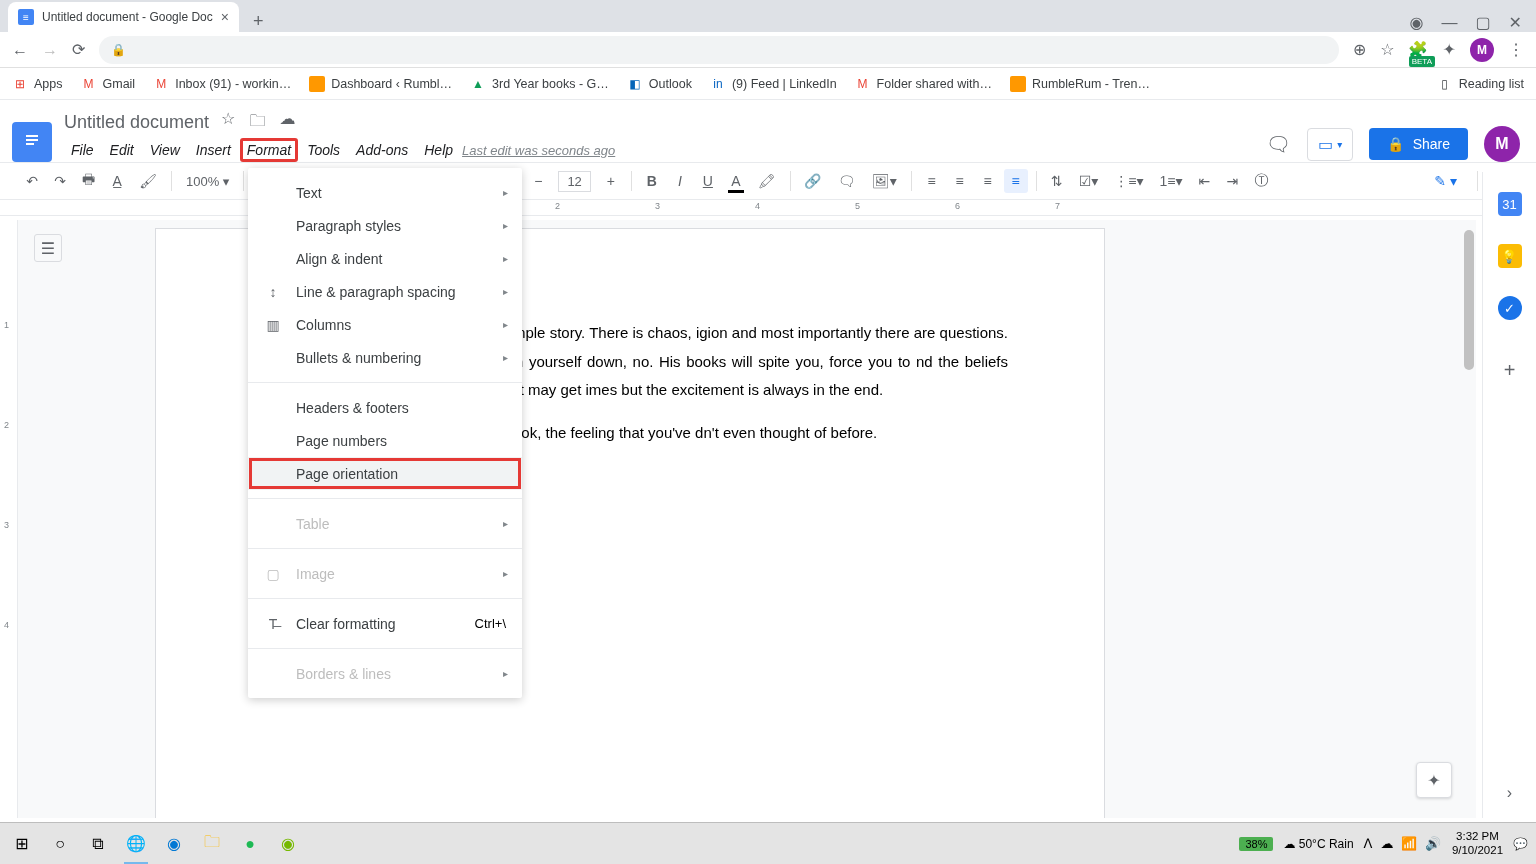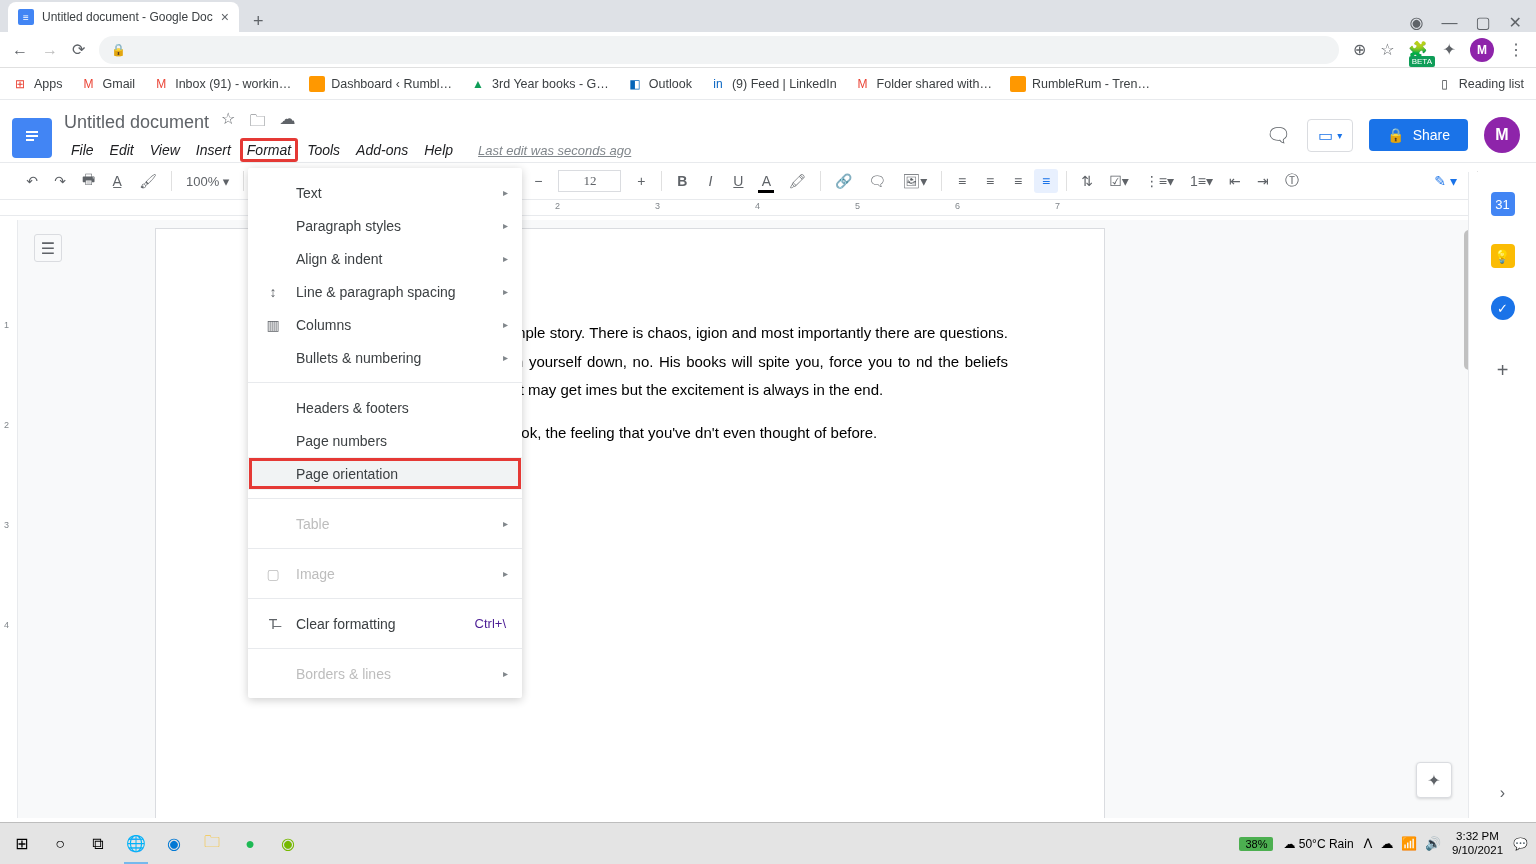"Untitled document" .docs-header { align-items: center -> flex-end }
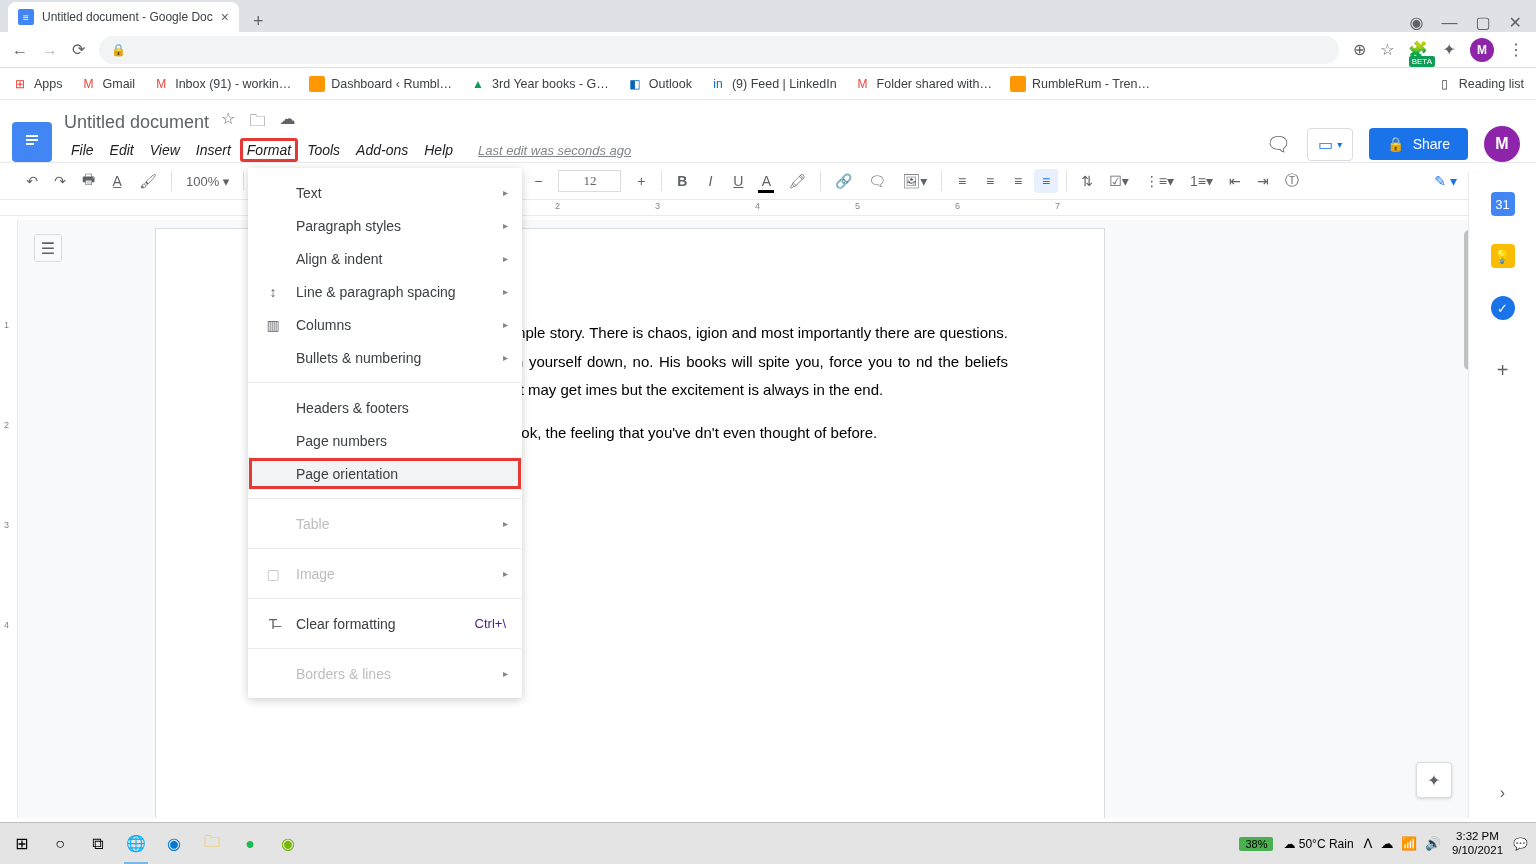"Last edit was seconds ago" .last-edit { margin-left: 16px -> none }
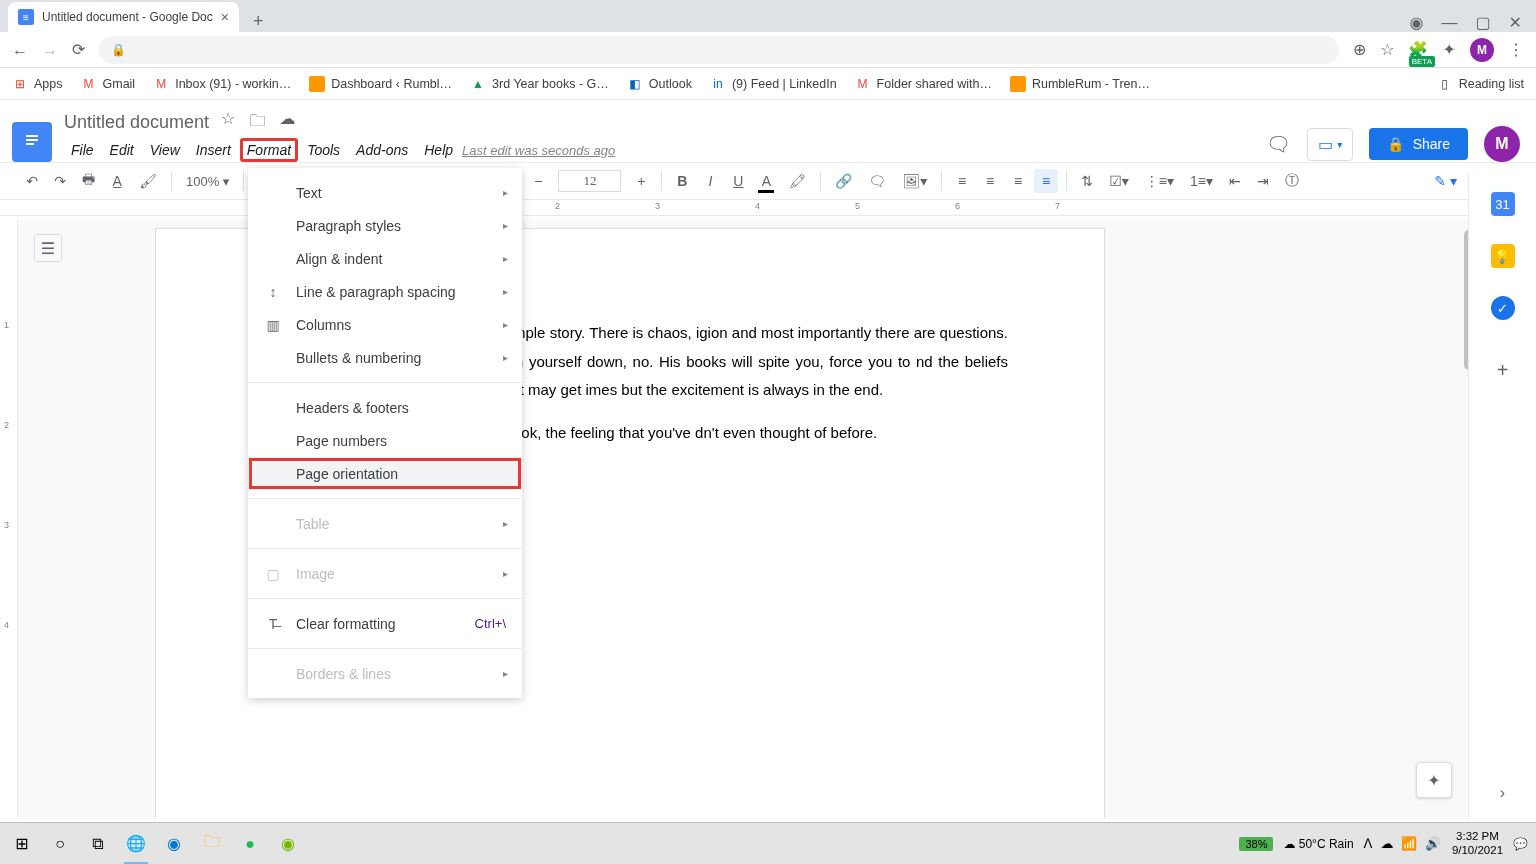"12" .fontsize { font-family: Liberation Serif, serif -> none; padding: 2px 24px -> 2px 8px }
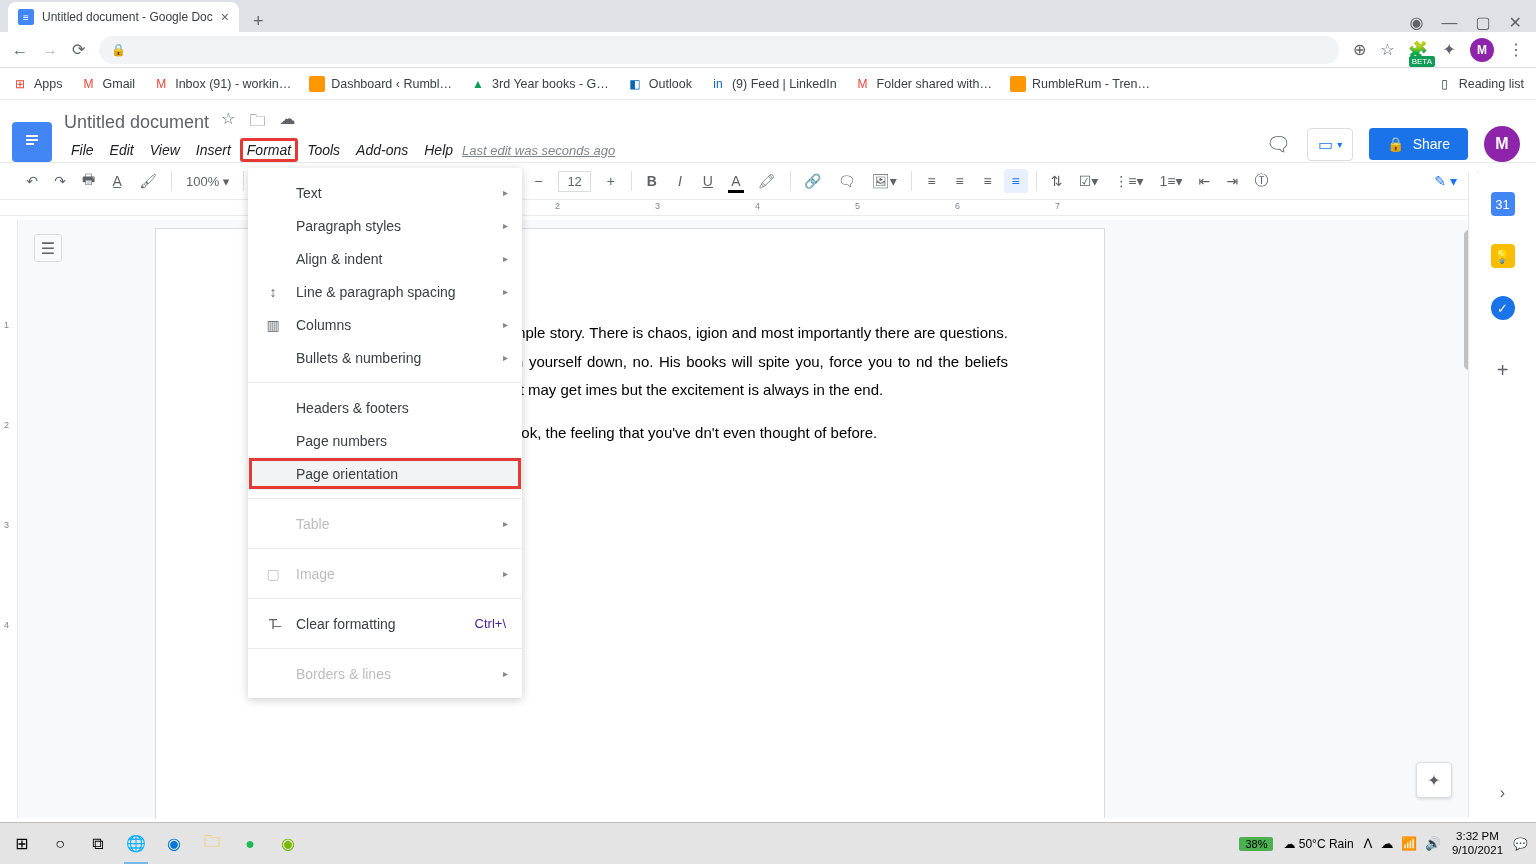"31" .side-panel { width: 68px -> 54px }
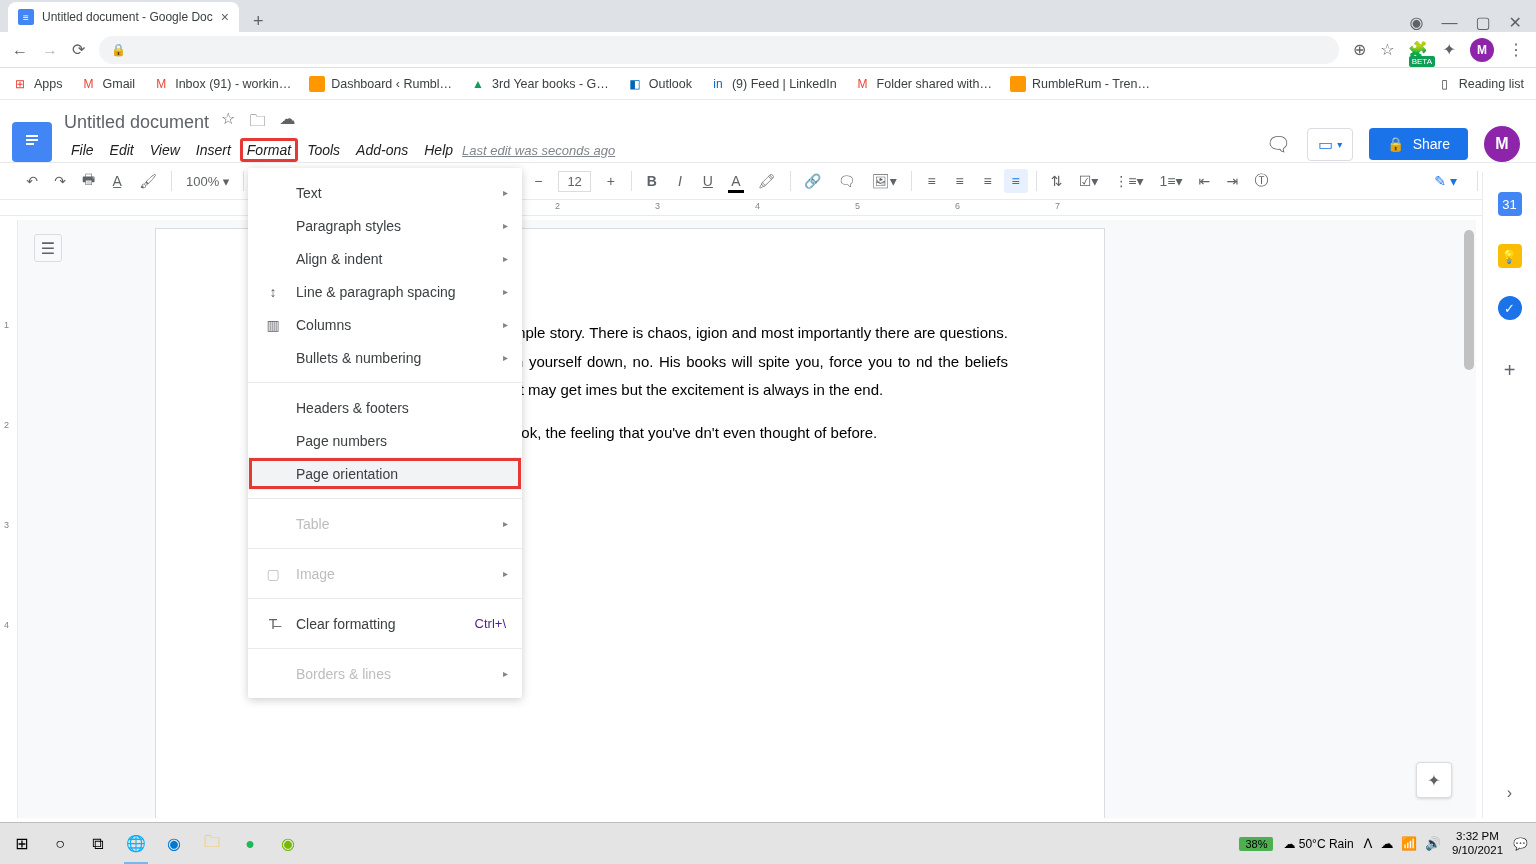"Ctrl+\" .dd-shortcut { color: #4c1d95 -> #000000 }
